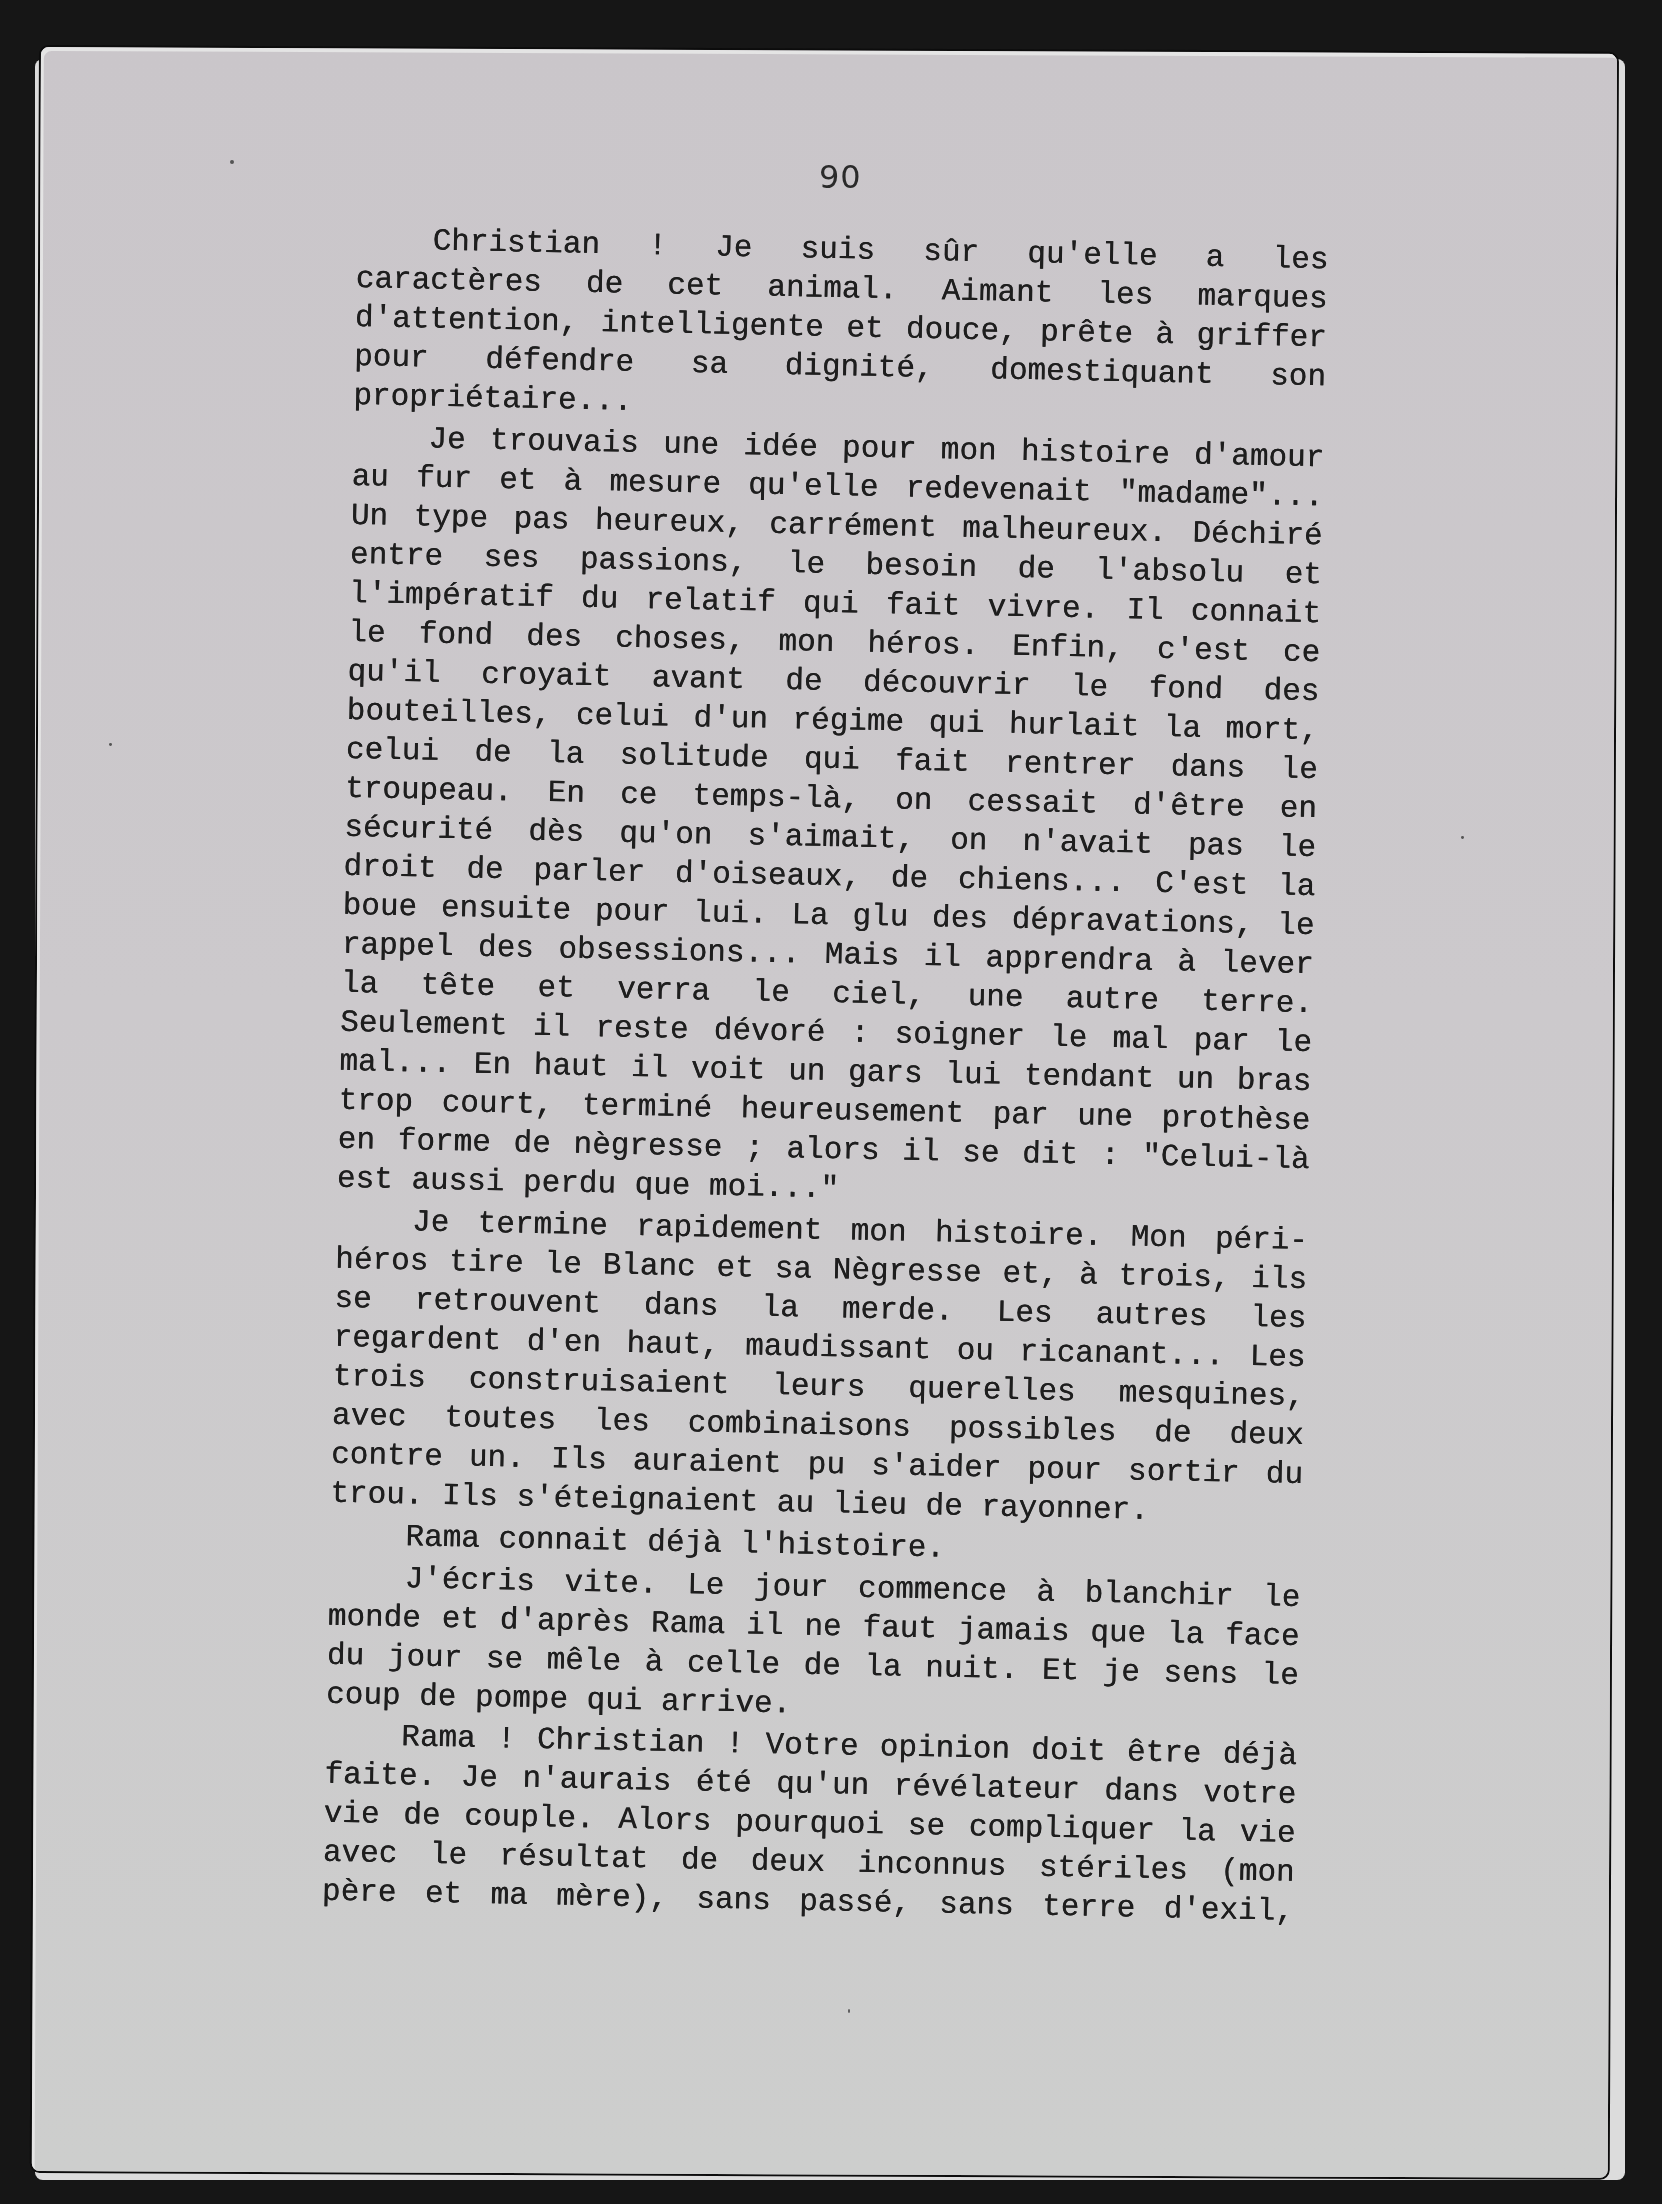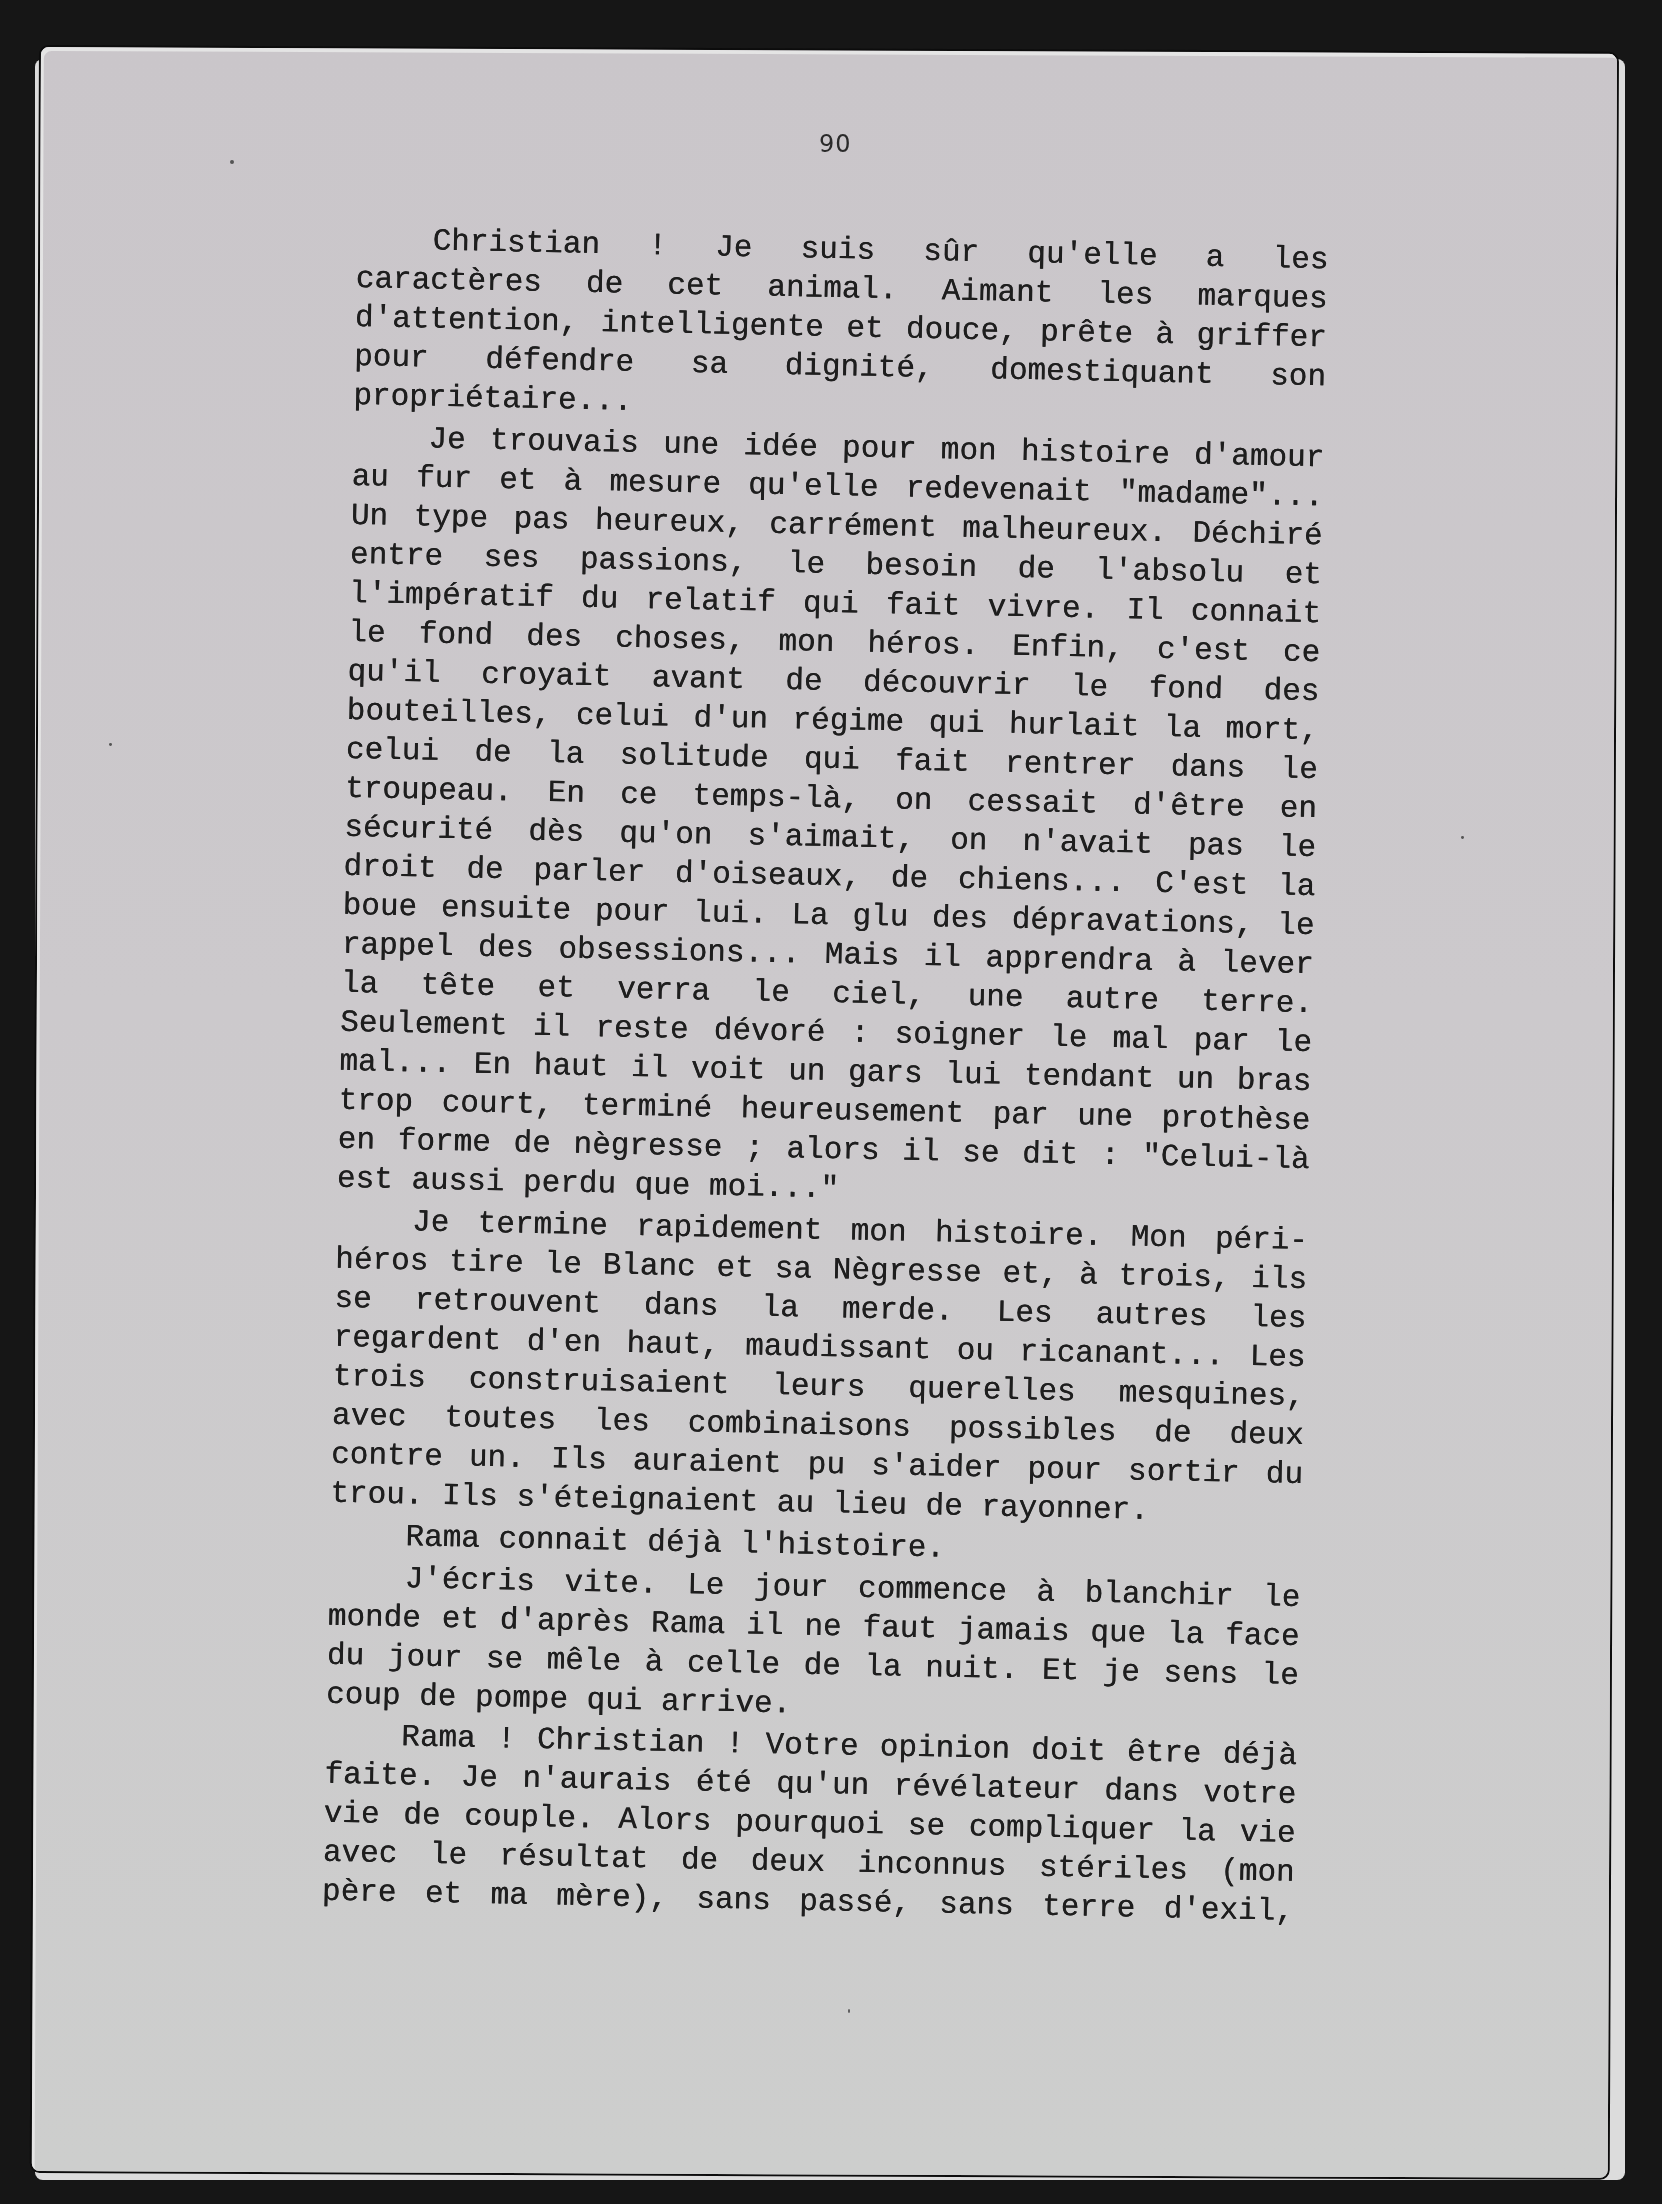"90" .page-number { font-size: 24px -> 32px; top: 130px -> 158px }
